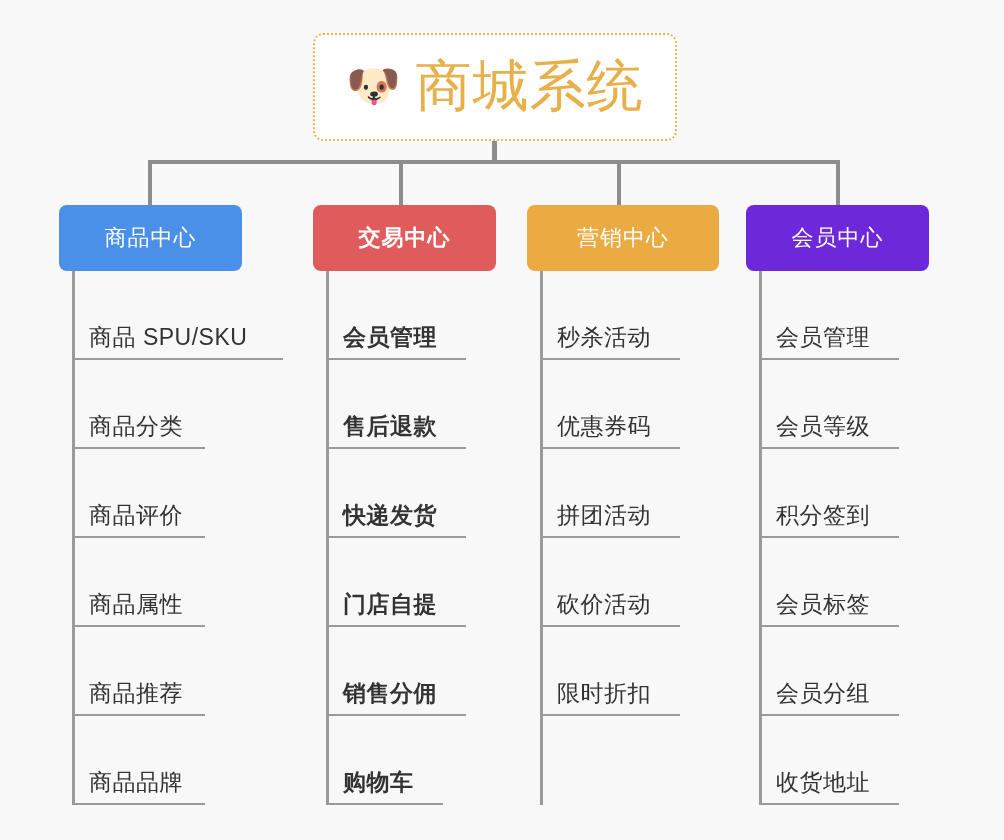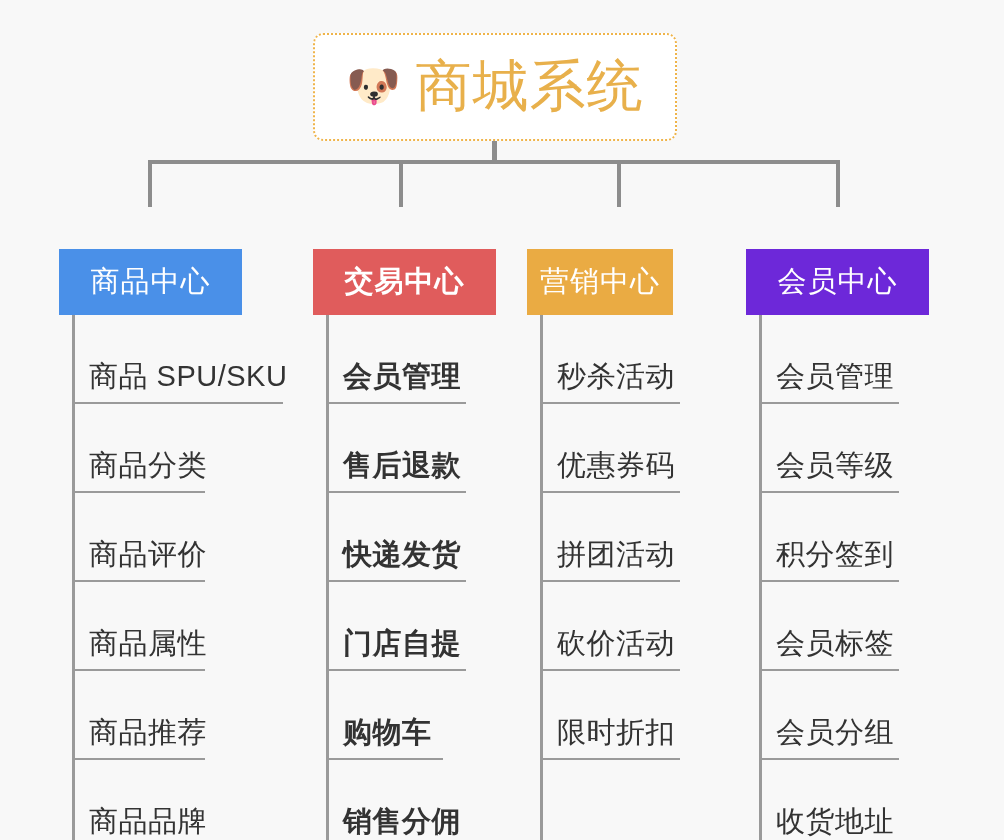"商品中心" .branch-header { border-radius: 0 -> 8px; font-size: 29px -> 22px; margin-top: 44px -> none }
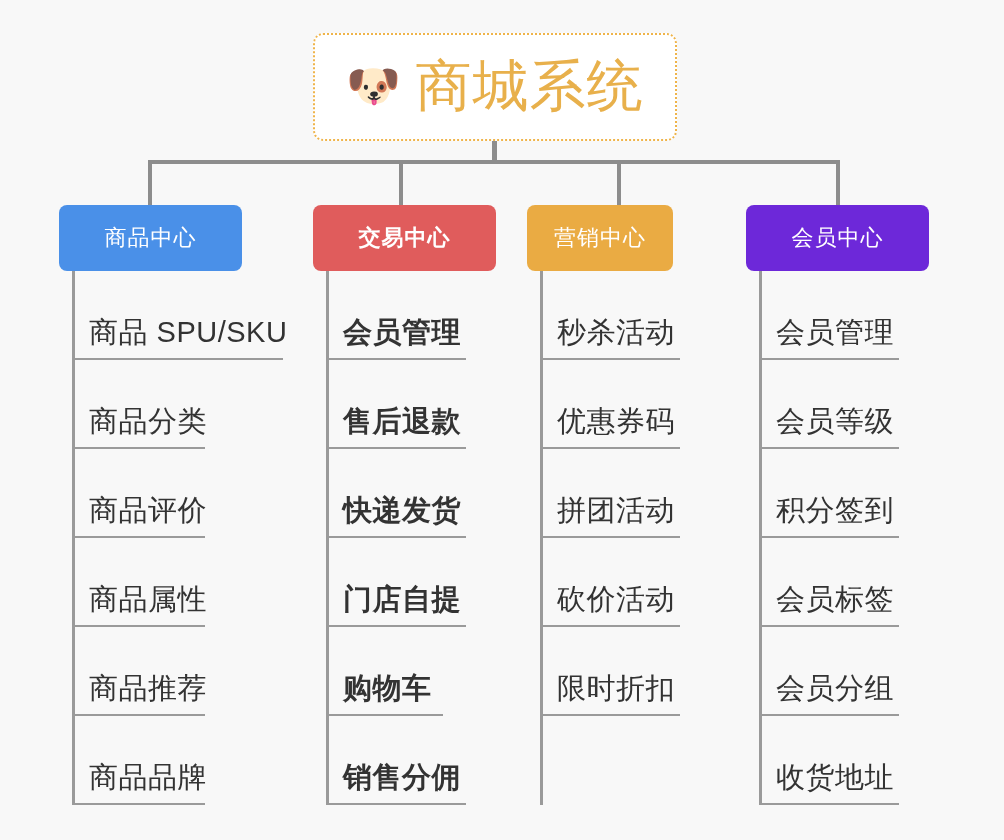"营销中心" div.branch-header { width: 146px -> 192px }
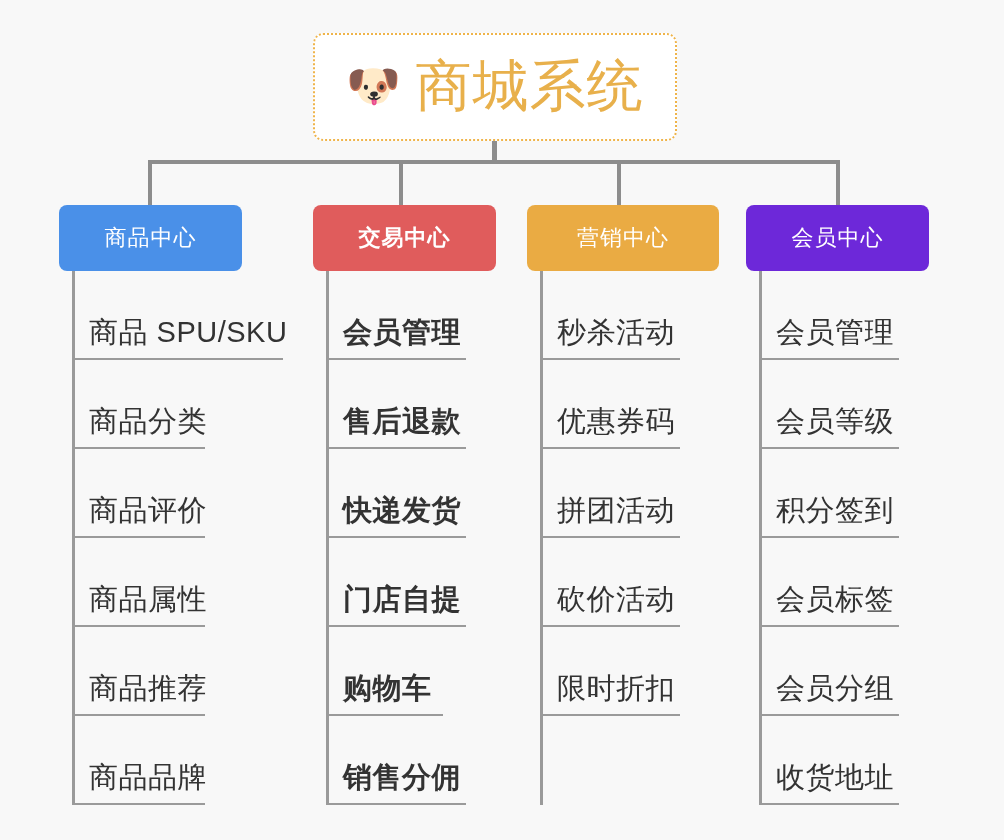"商品 SPU/SKU" .leaf-label { font-size: 29px -> 23px }
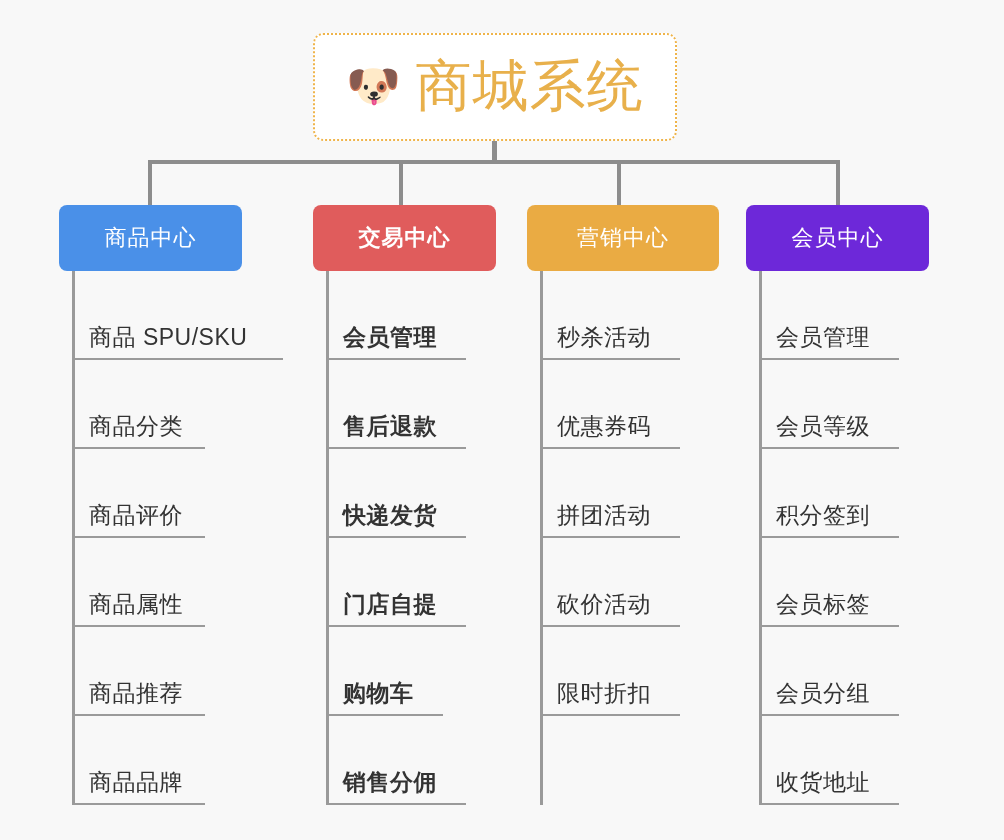"购物车" div.leaf { order: before "销售分佣" -> after "销售分佣" }
